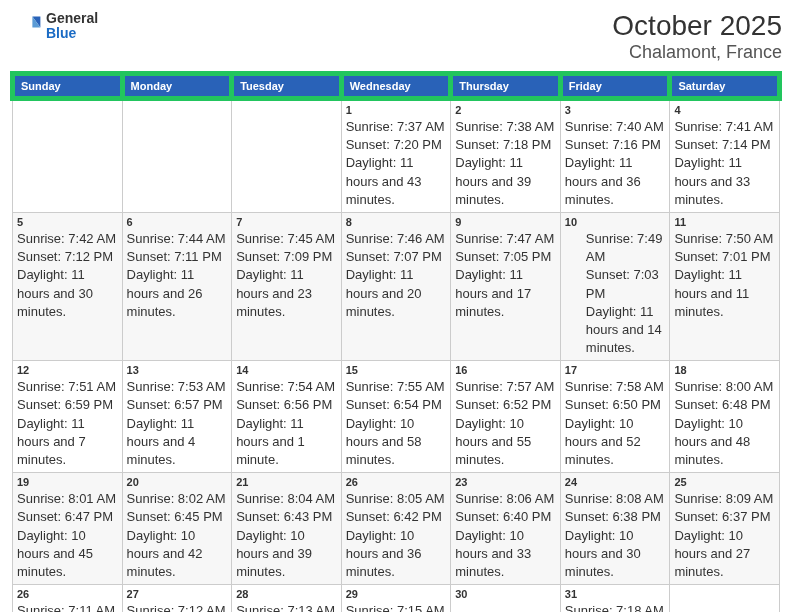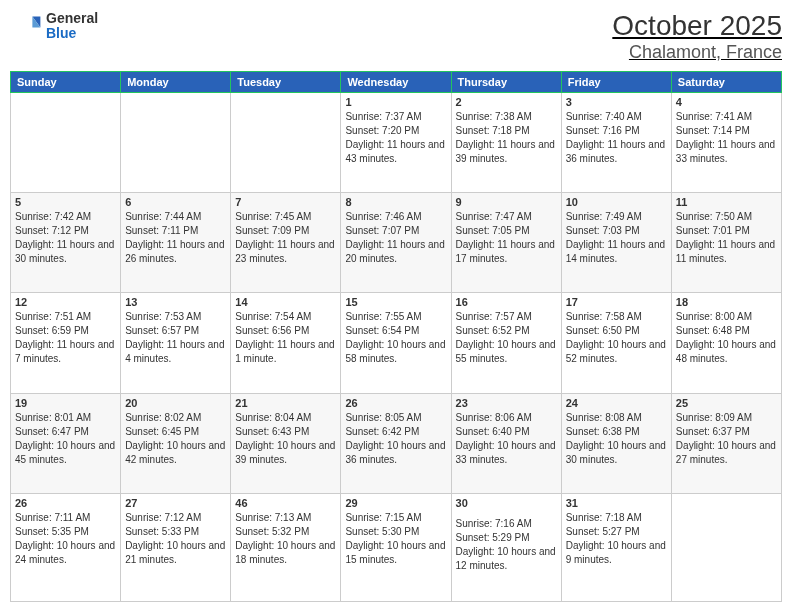"October 2025" .title-block { text-decoration: underline -> none }
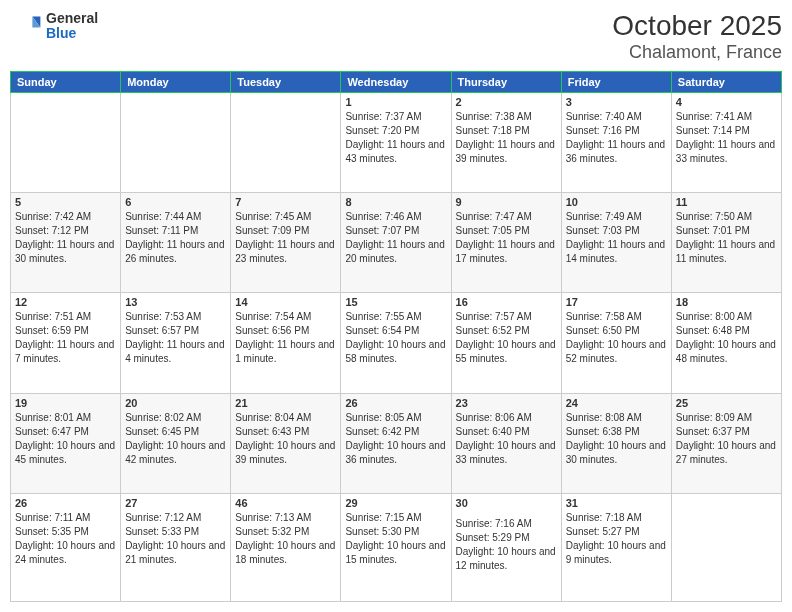"Sunday" .calendar th { border: 1px solid #22c55e -> 5px solid #22c55e }
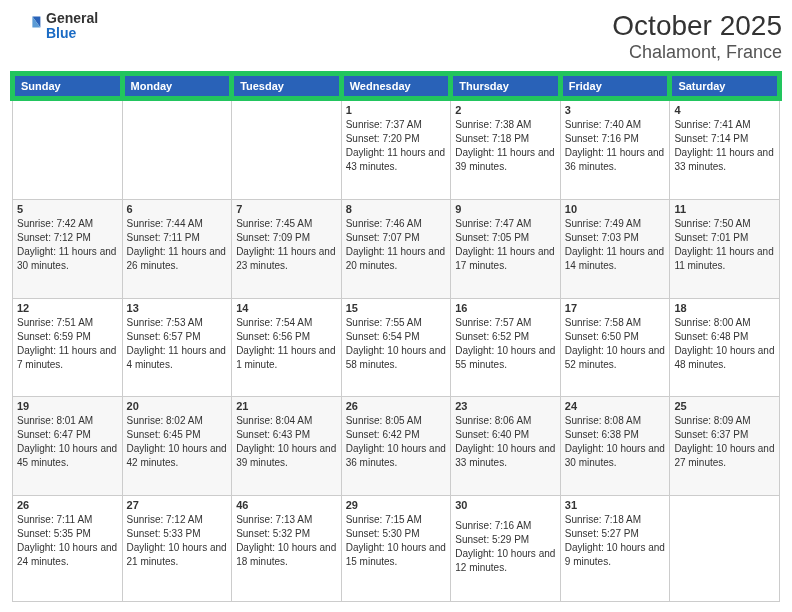"Sunrise: 7:37 AM" .day-info { font-size: 10px -> 13px }
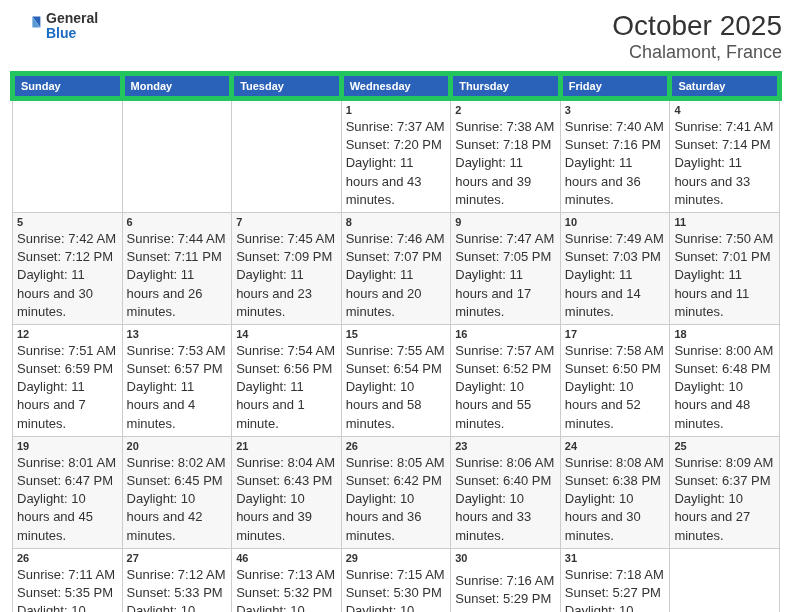"Sunrise: 7:49 AM" div.day-info { margin-left: none -> 21px }
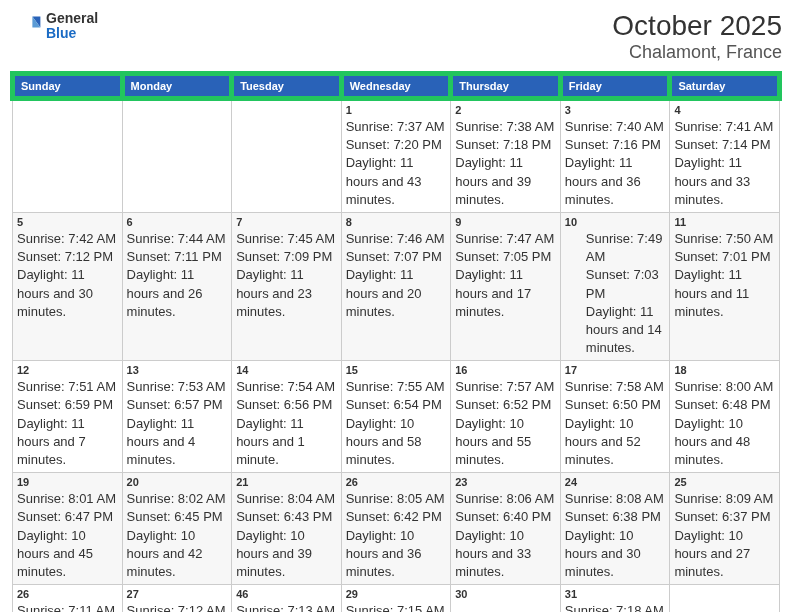"46" span.day-num { text: 46 -> 28 }
